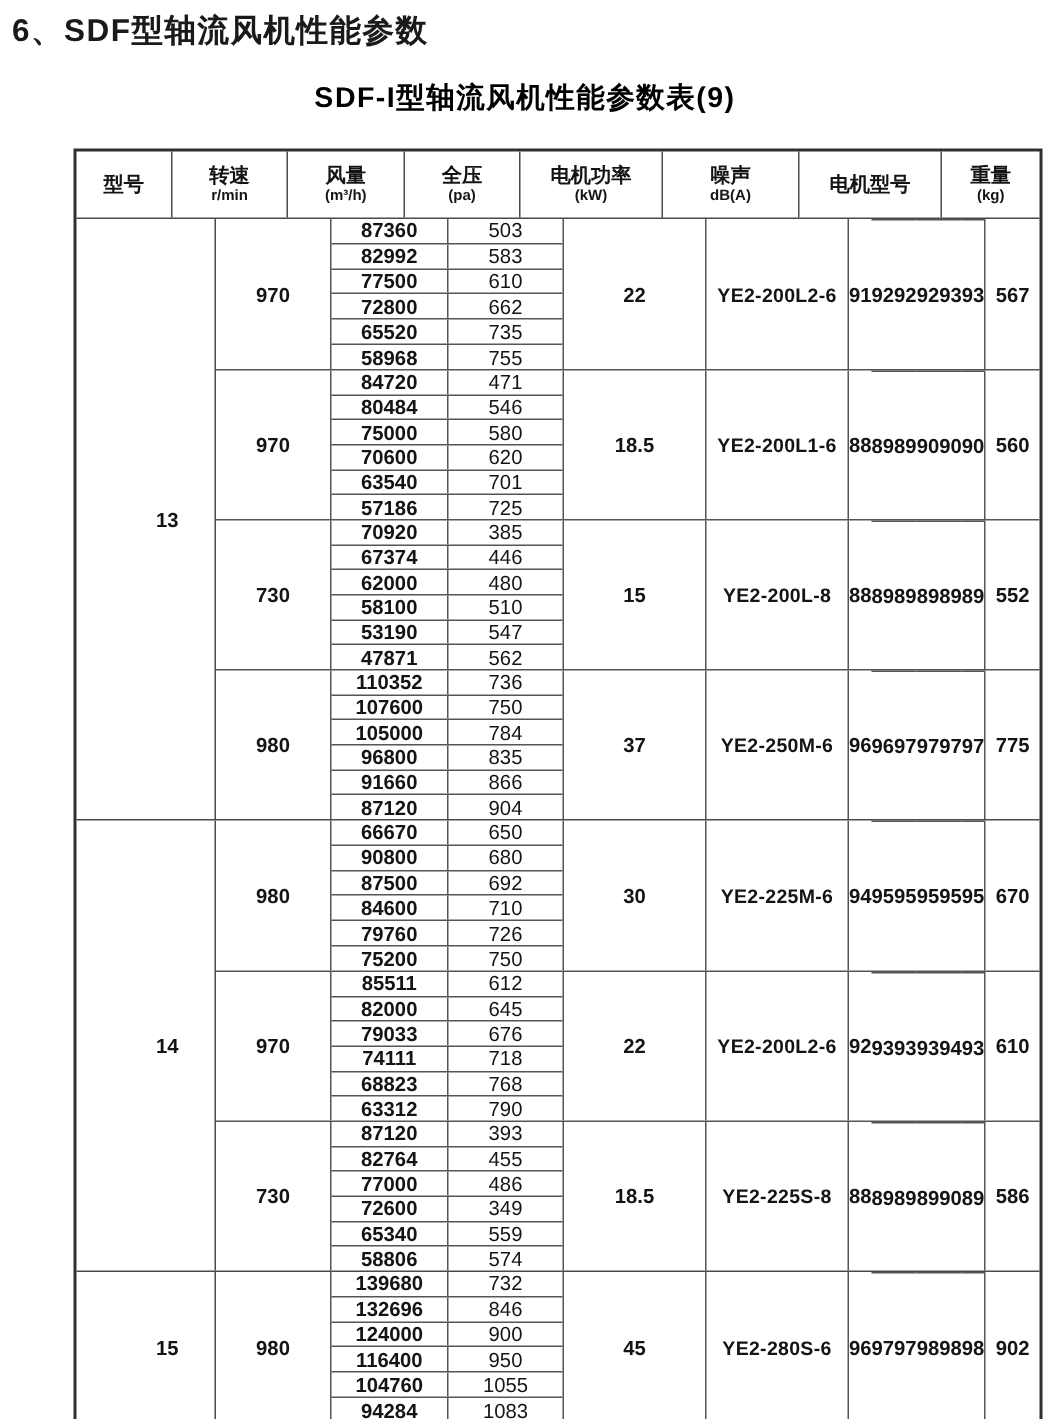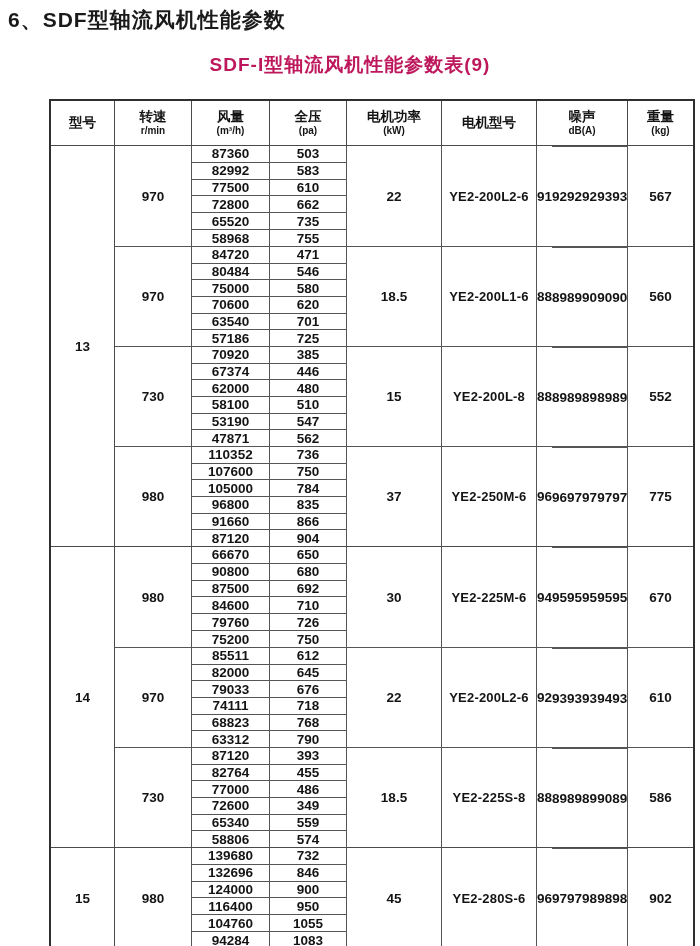"SDF-I型轴流风机性能参数表(9)" .doc-subtitle { color: #be185d -> #000000 }
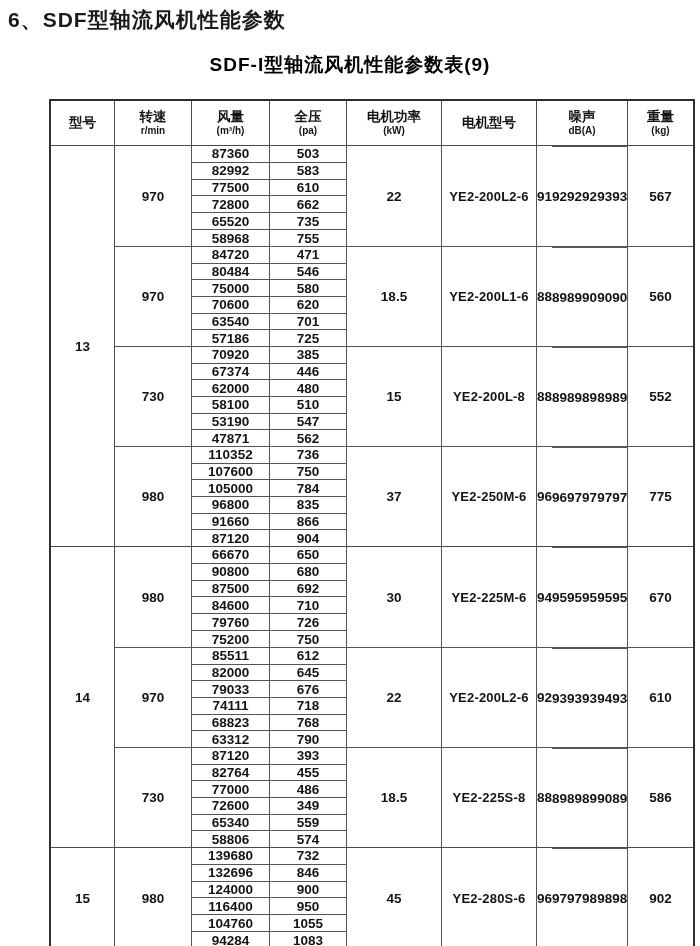"电机型号" div.hdr-cell { order: before "噪声" -> after "噪声" }
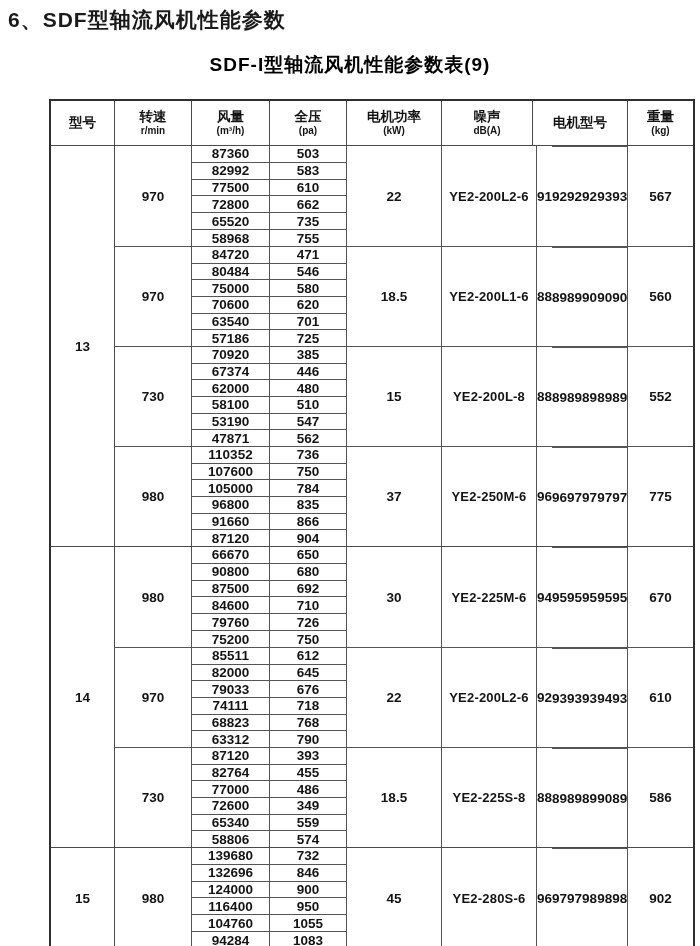"503" .sub-row .press { font-weight: bold -> normal }
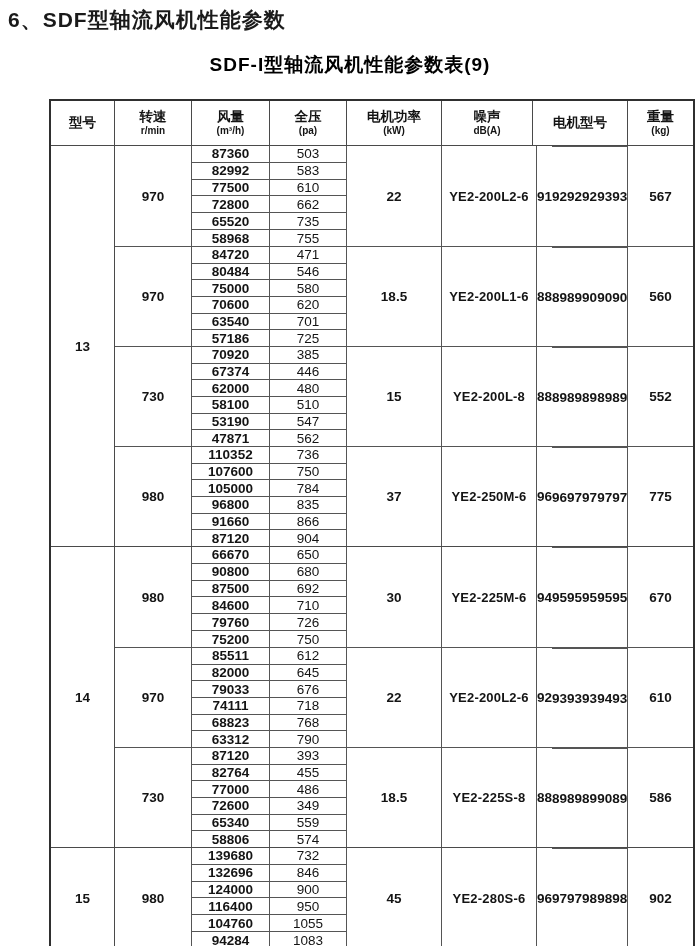"13" .model-cell { margin-left: none -> 29px }
